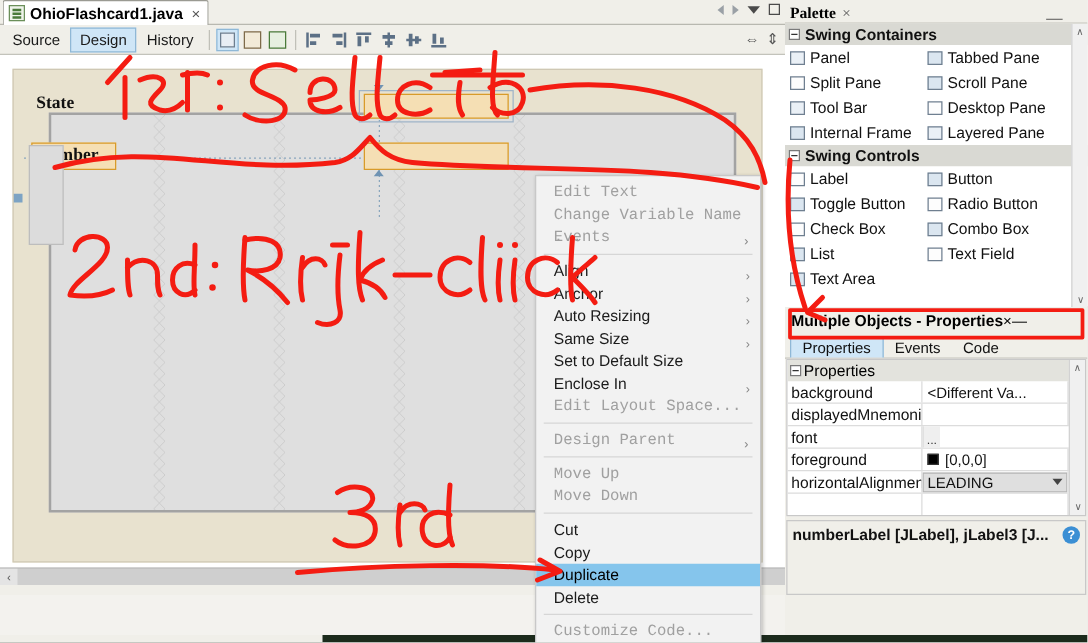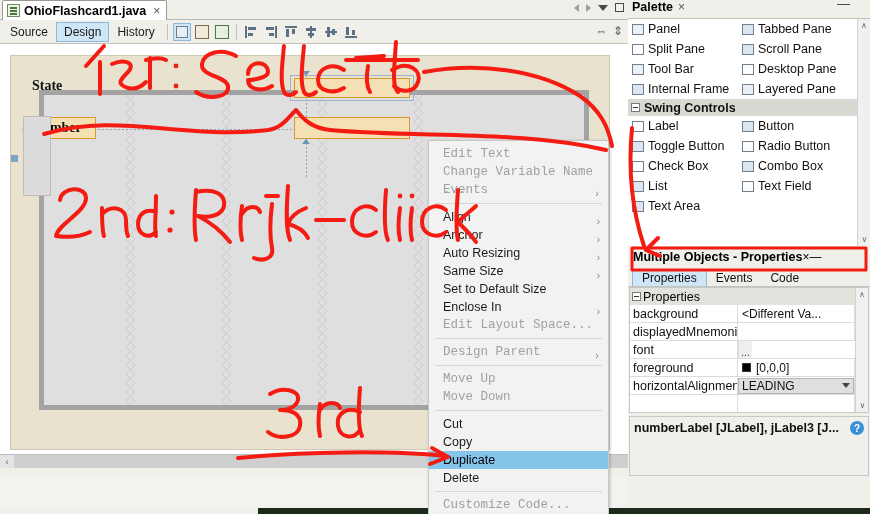"Palette" .paneltitle { align-items: flex-start -> flex-end; font-family: none -> Liberation Serif, serif }
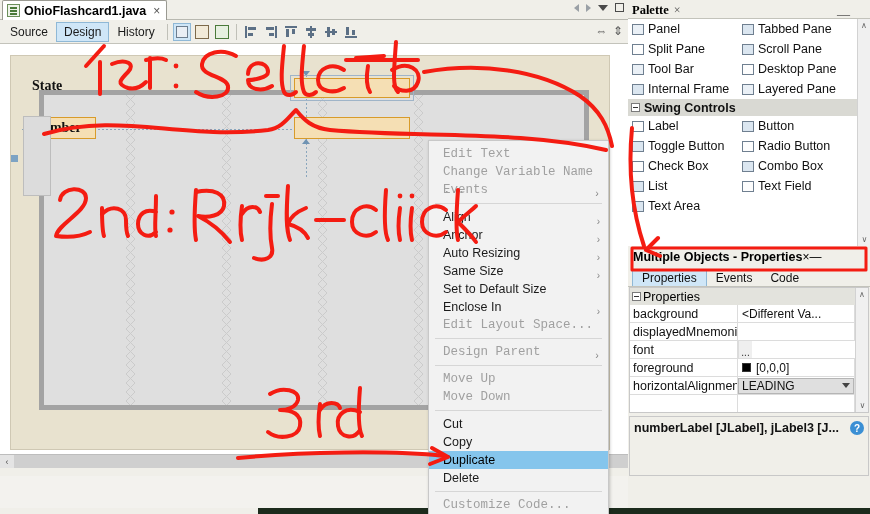"Swing Containers" div.grouphdr { html: none -> <div> <span></span> <span>Swing Containers</span> </div> }
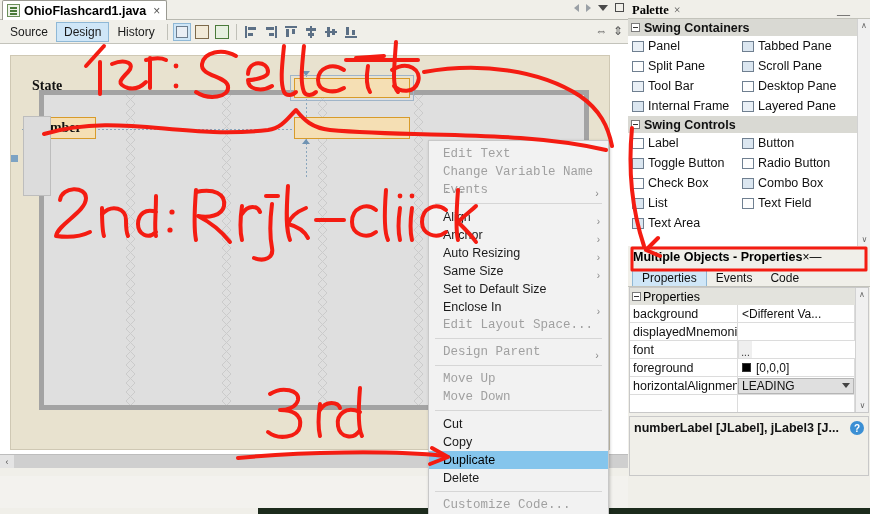"State" #form { border: 5px solid #a3a3a3 -> 2px solid #a3a3a3 }
